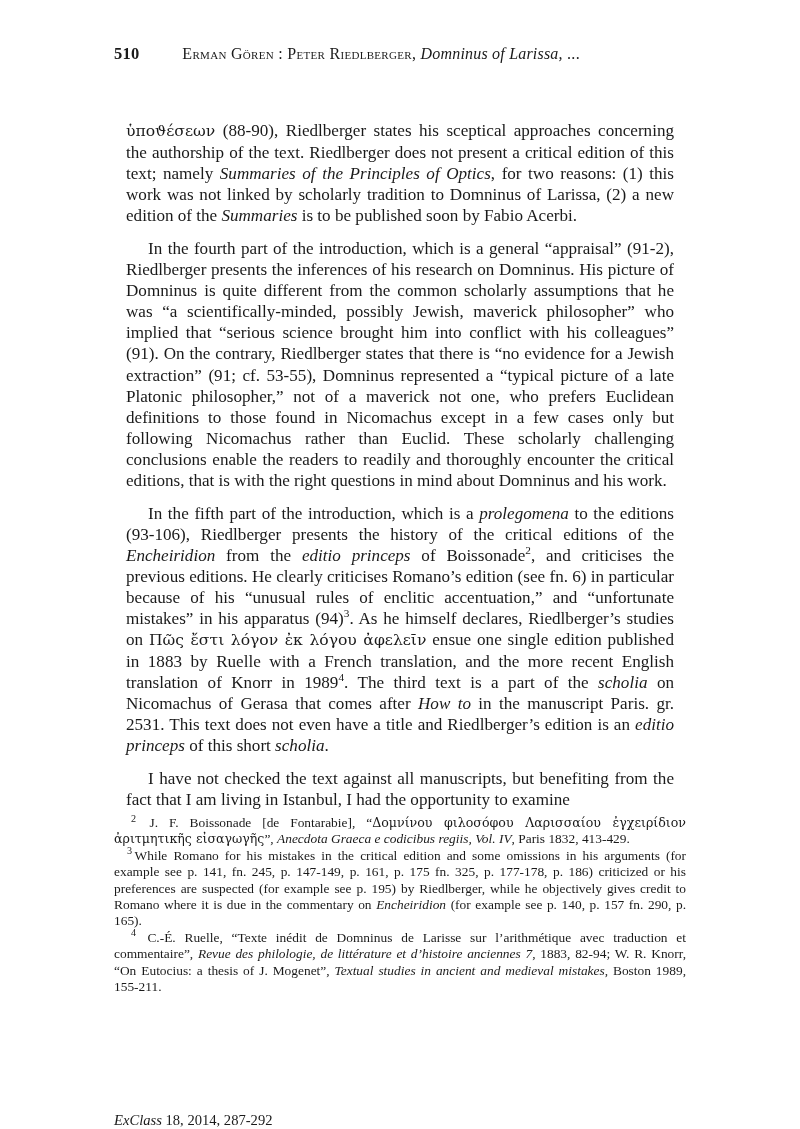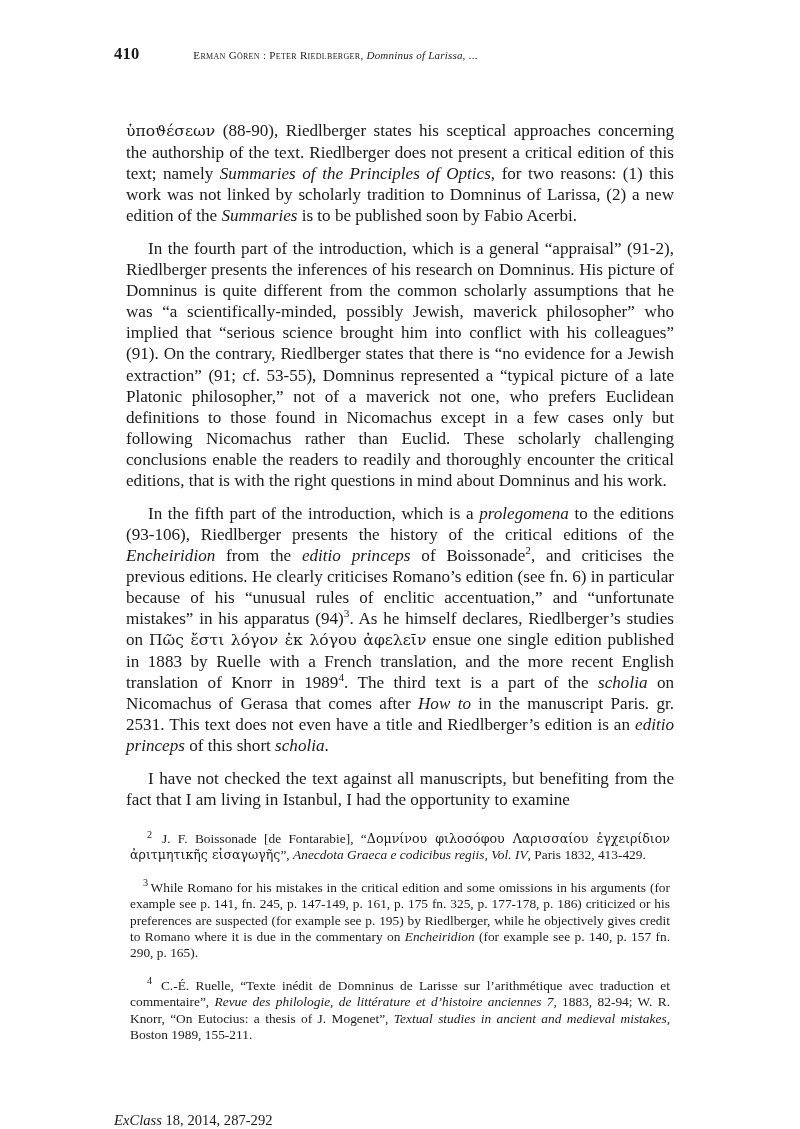"410" span.folio { text: 410 -> 510 }
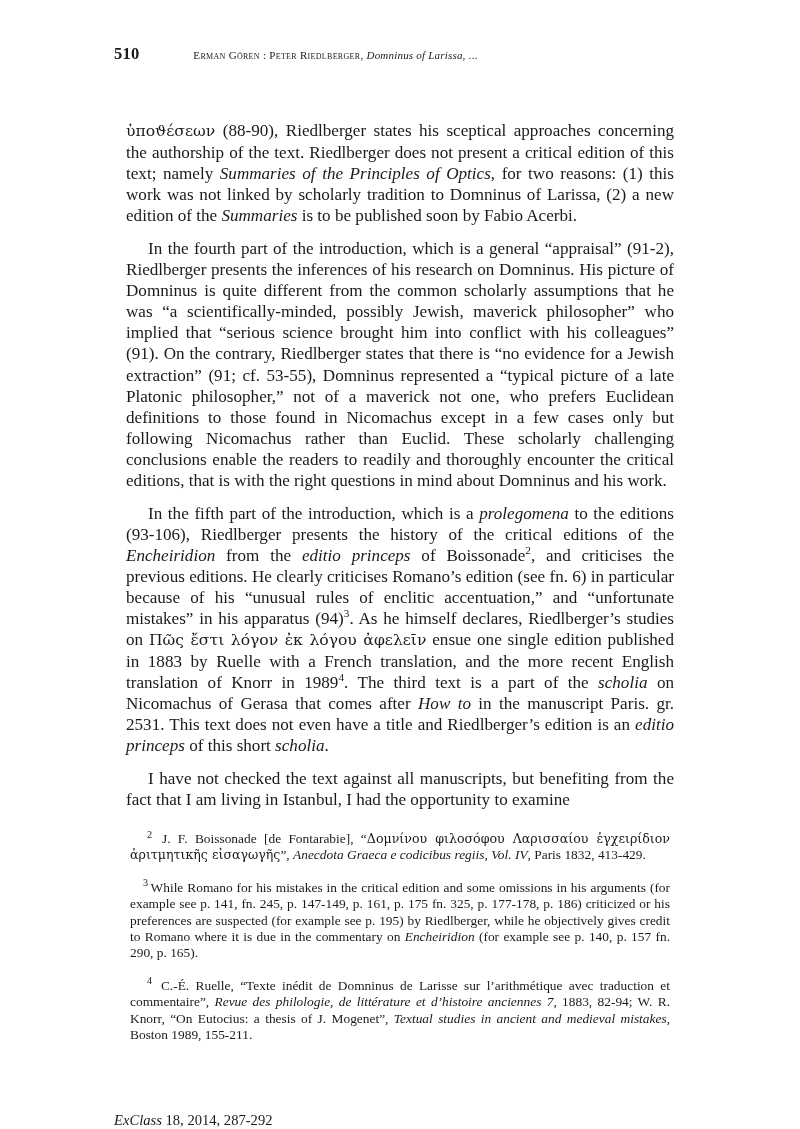"Erman Gören : Peter Riedlberger," .runhead .authors { font-size: 11px -> 16px; margin-left: 54px -> 43px }
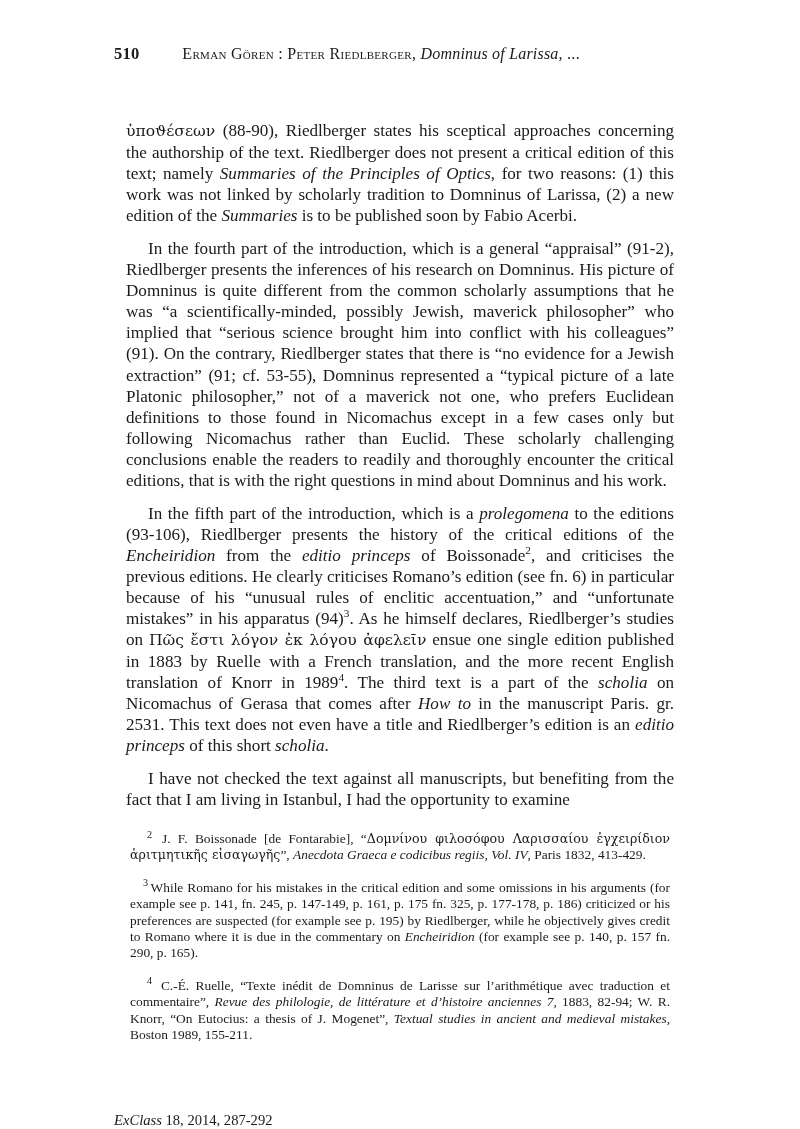"2 J. F. Boissonade [de" .footnotes p { margin: 16px -> 0 }
